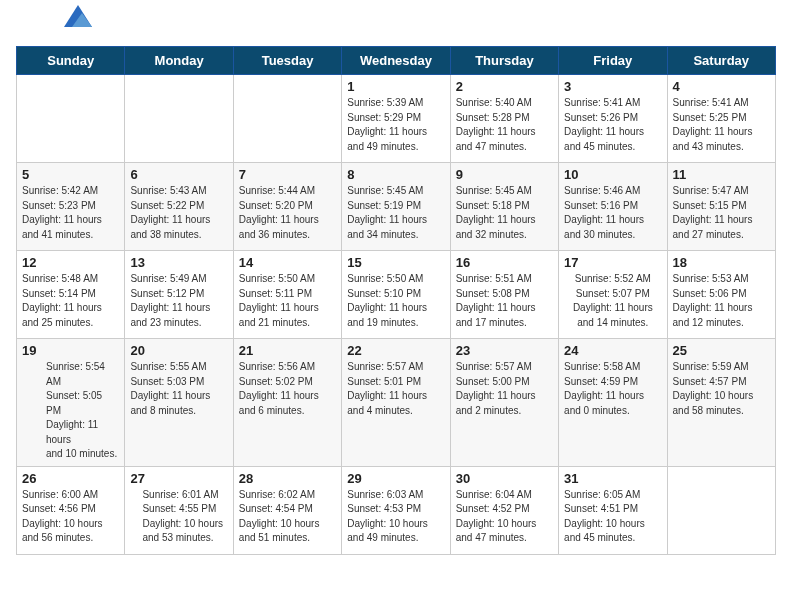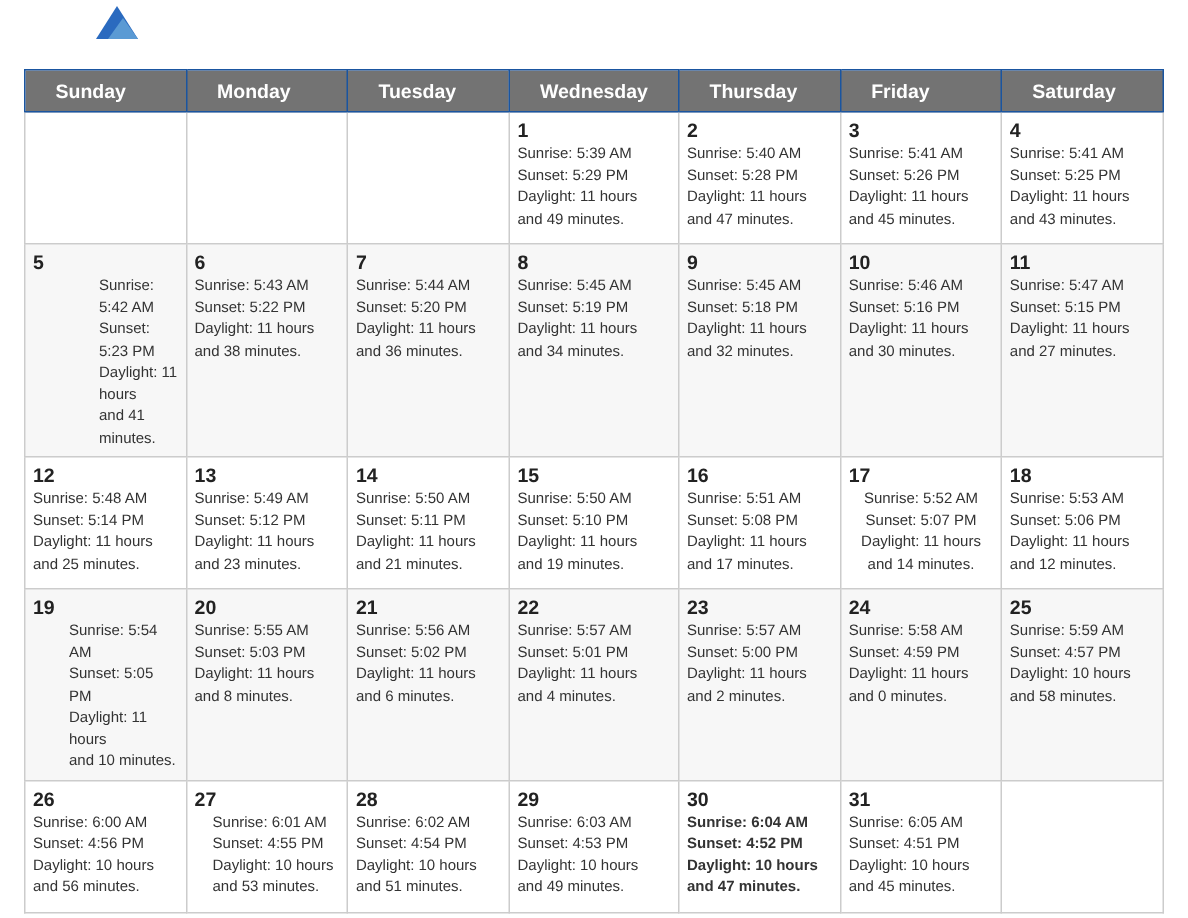"Sunday" .calendar th { background-color: #737373 -> #0c4a6e; padding: 6px 20px -> 6px 8px; text-align: left -> center }
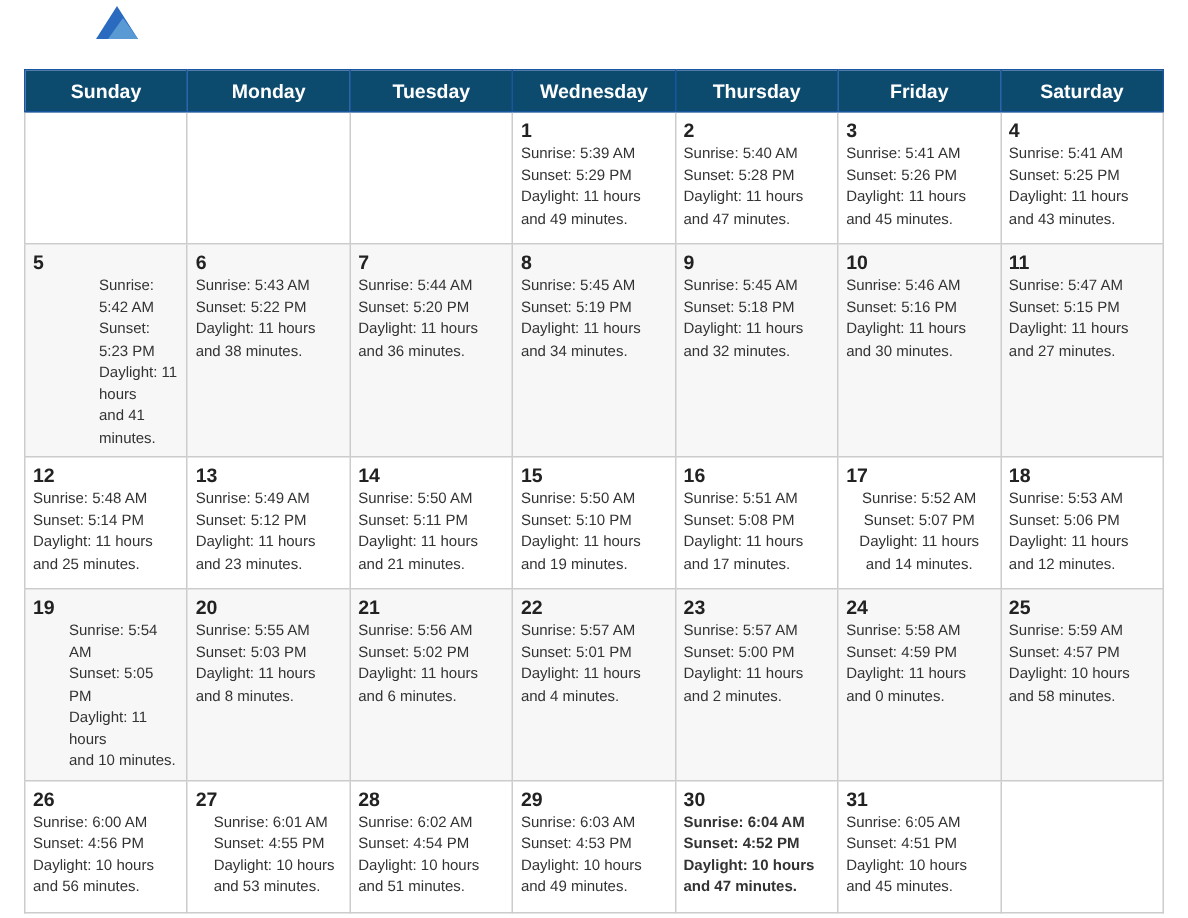"Sunrise: 5:42 AM" div.day-info { margin-left: 44px -> none }
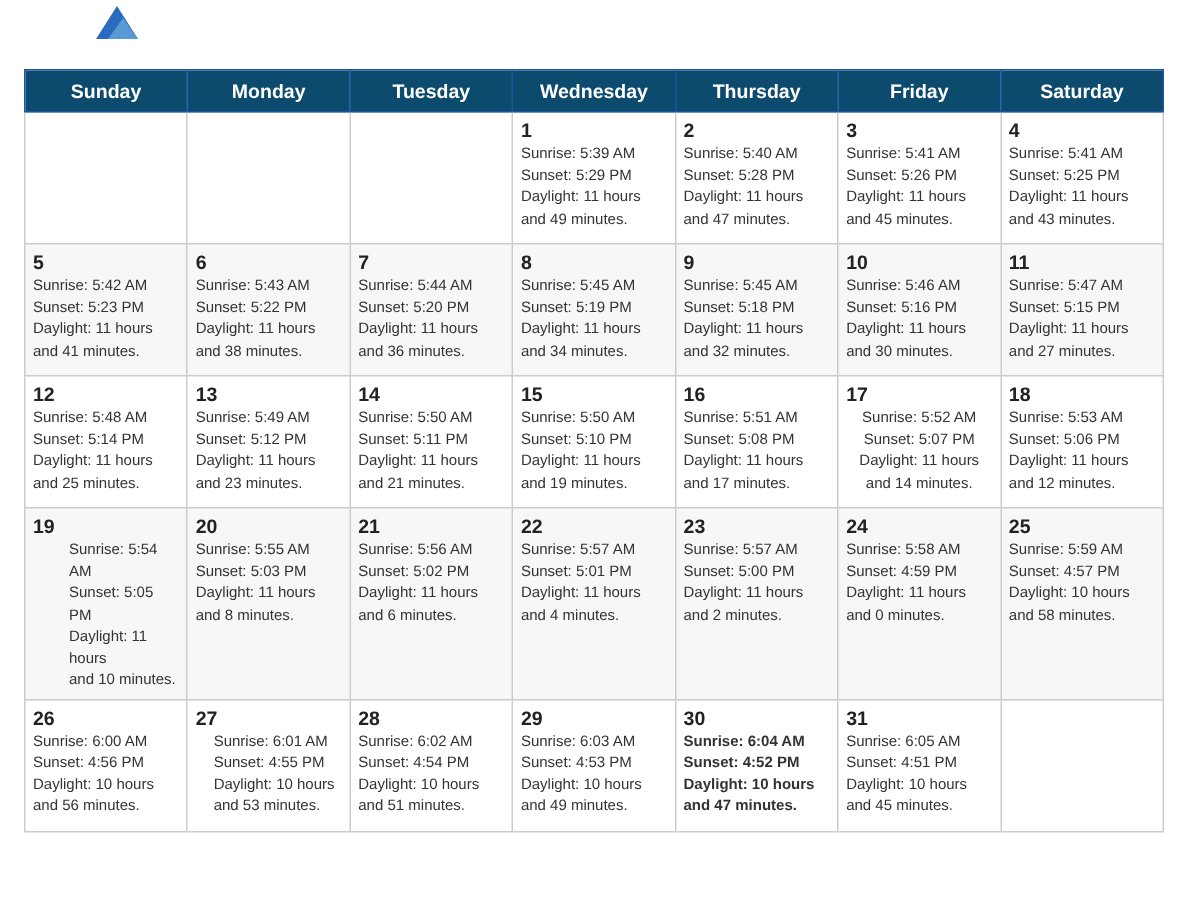"Sunrise: 6:04 AM" div.day-info { font-weight: bold -> none }
